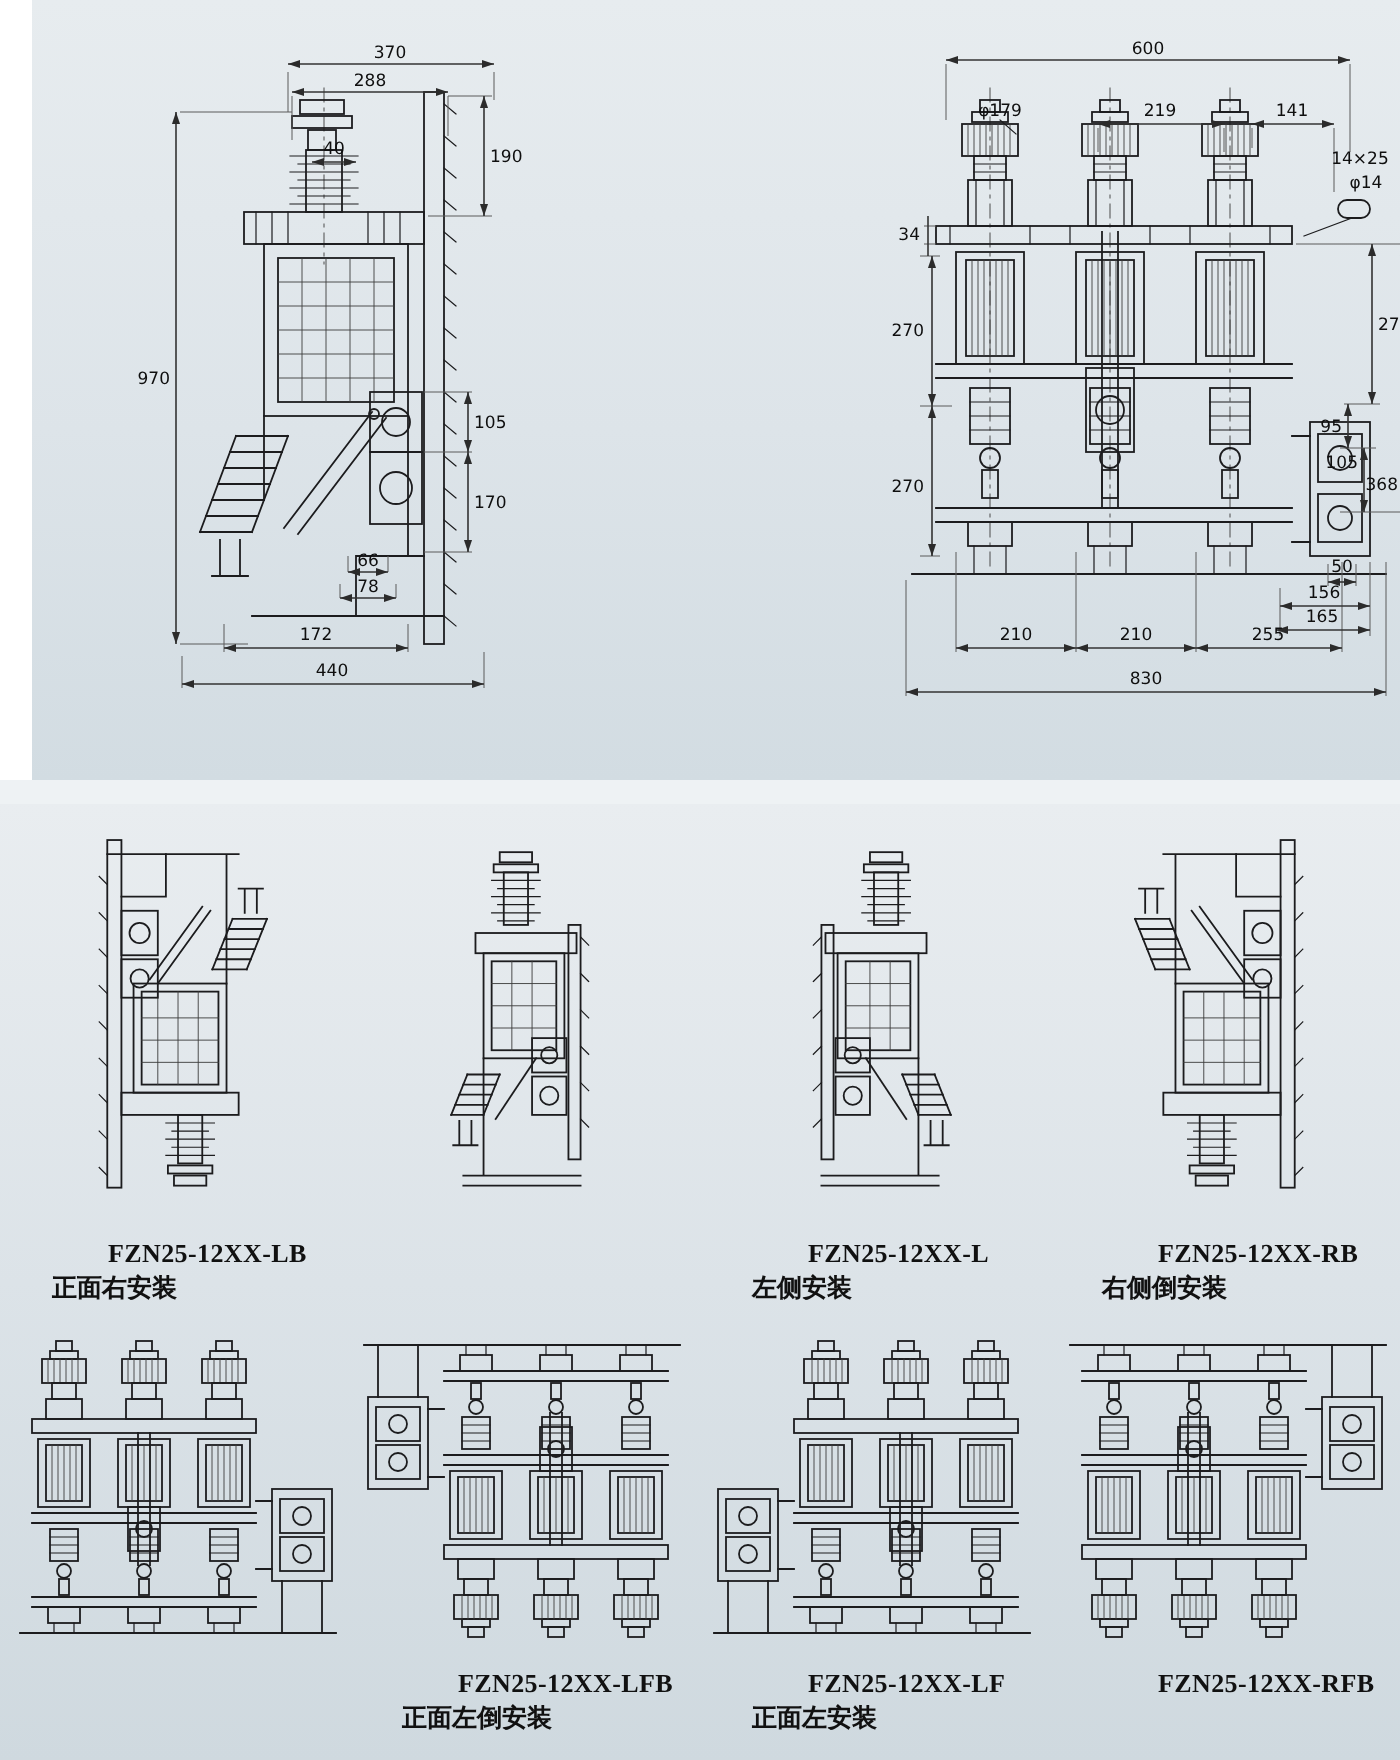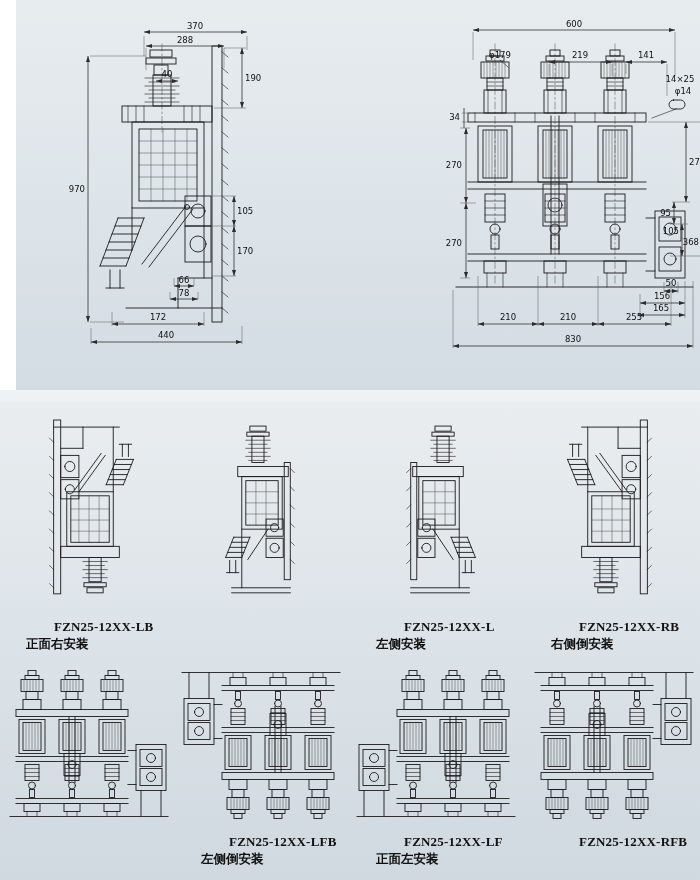"左侧倒安装" div.cn { text: 左侧 -> 正面左 }
